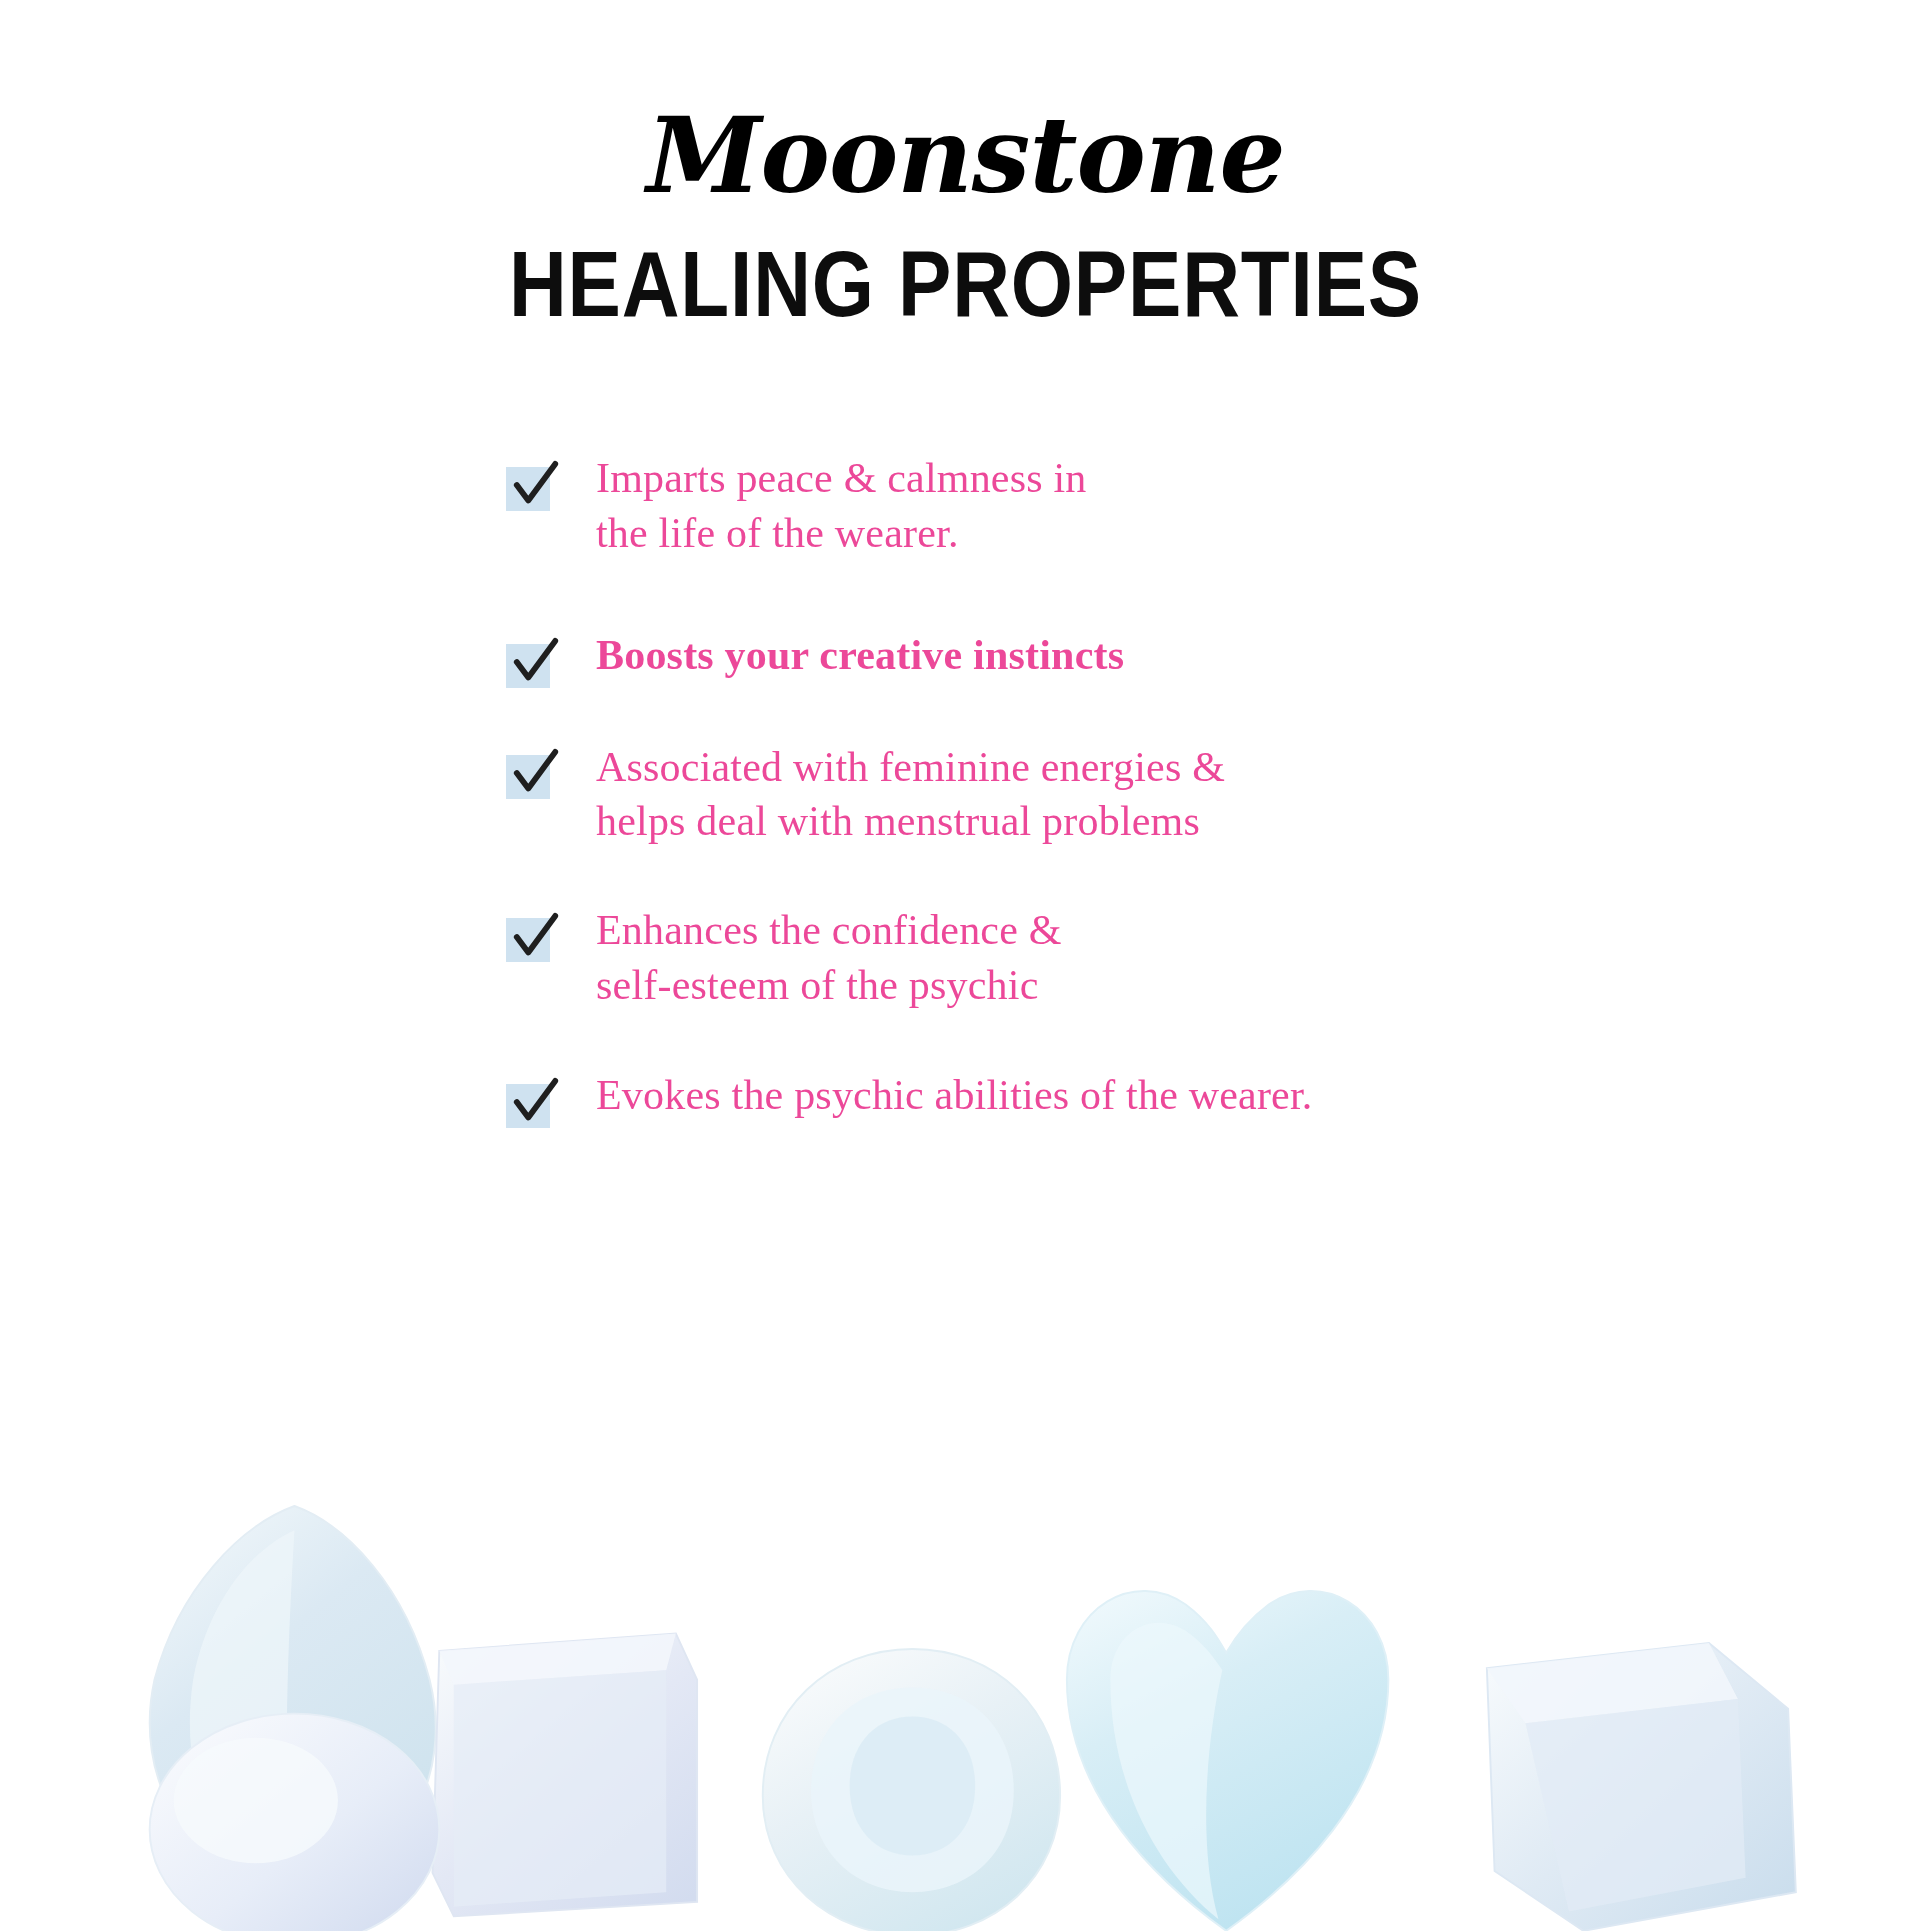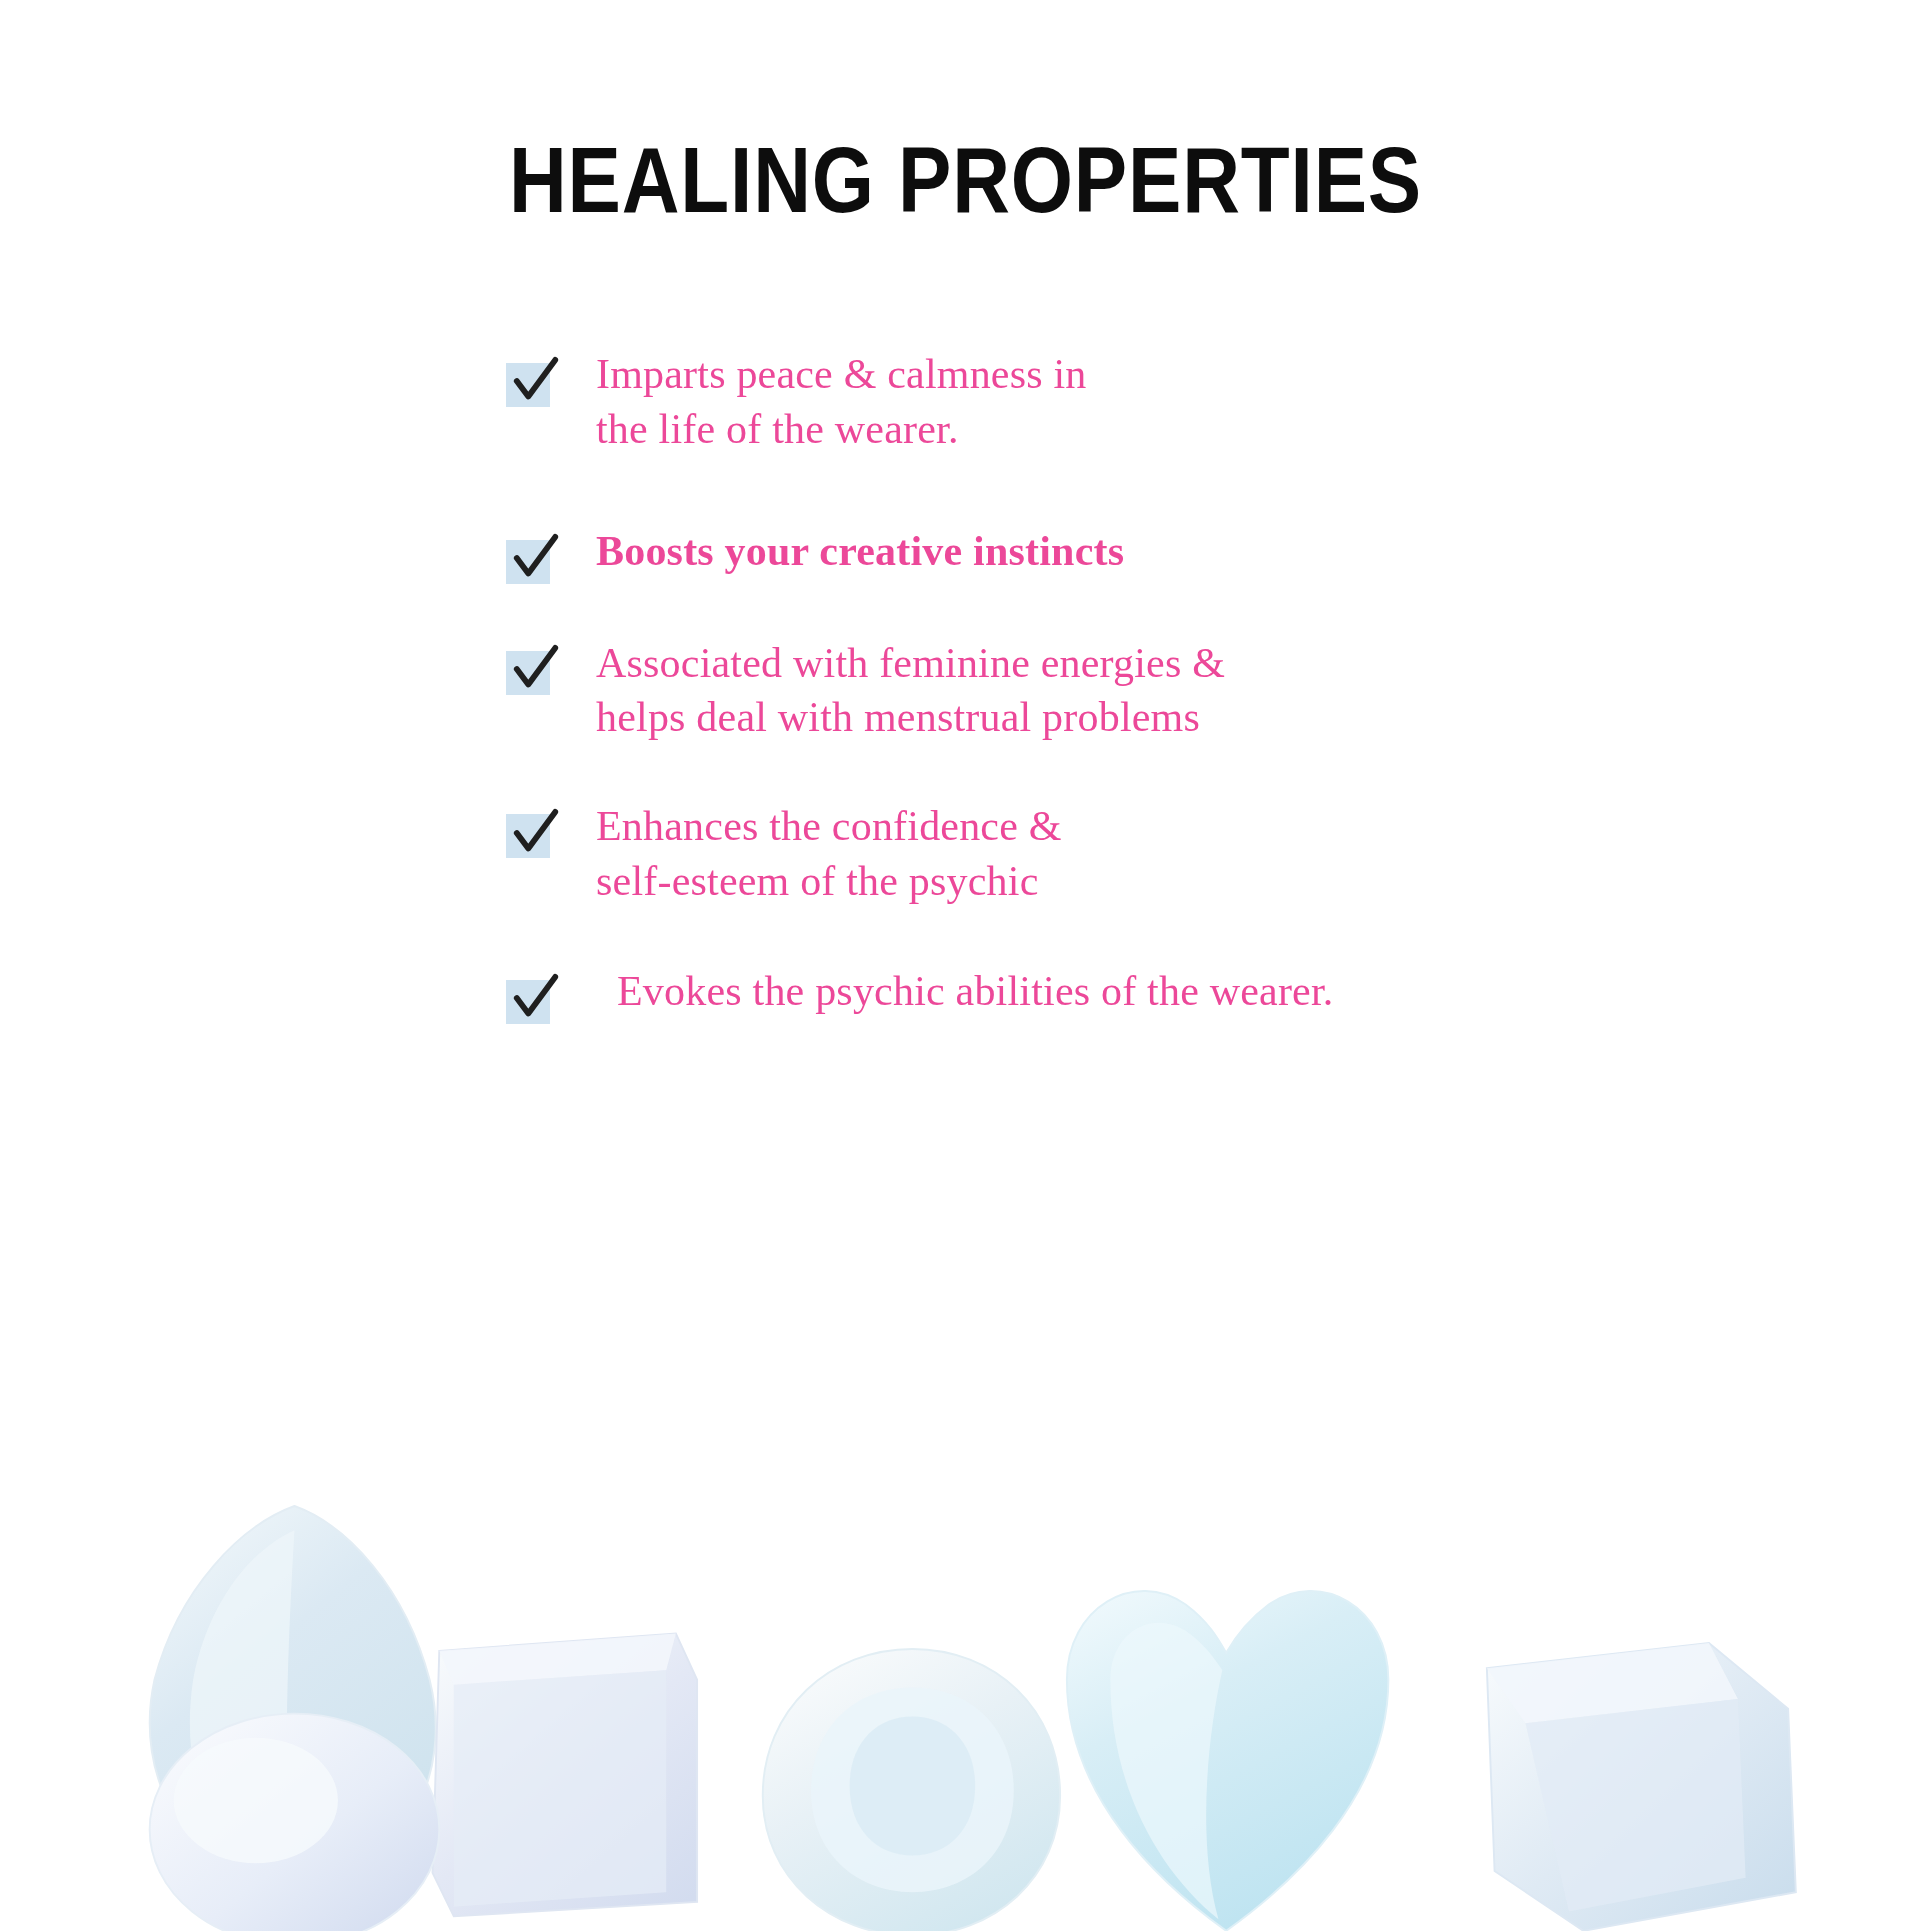"Moonstone" div.title-script { html: none -> <div>Moonstone</div> }
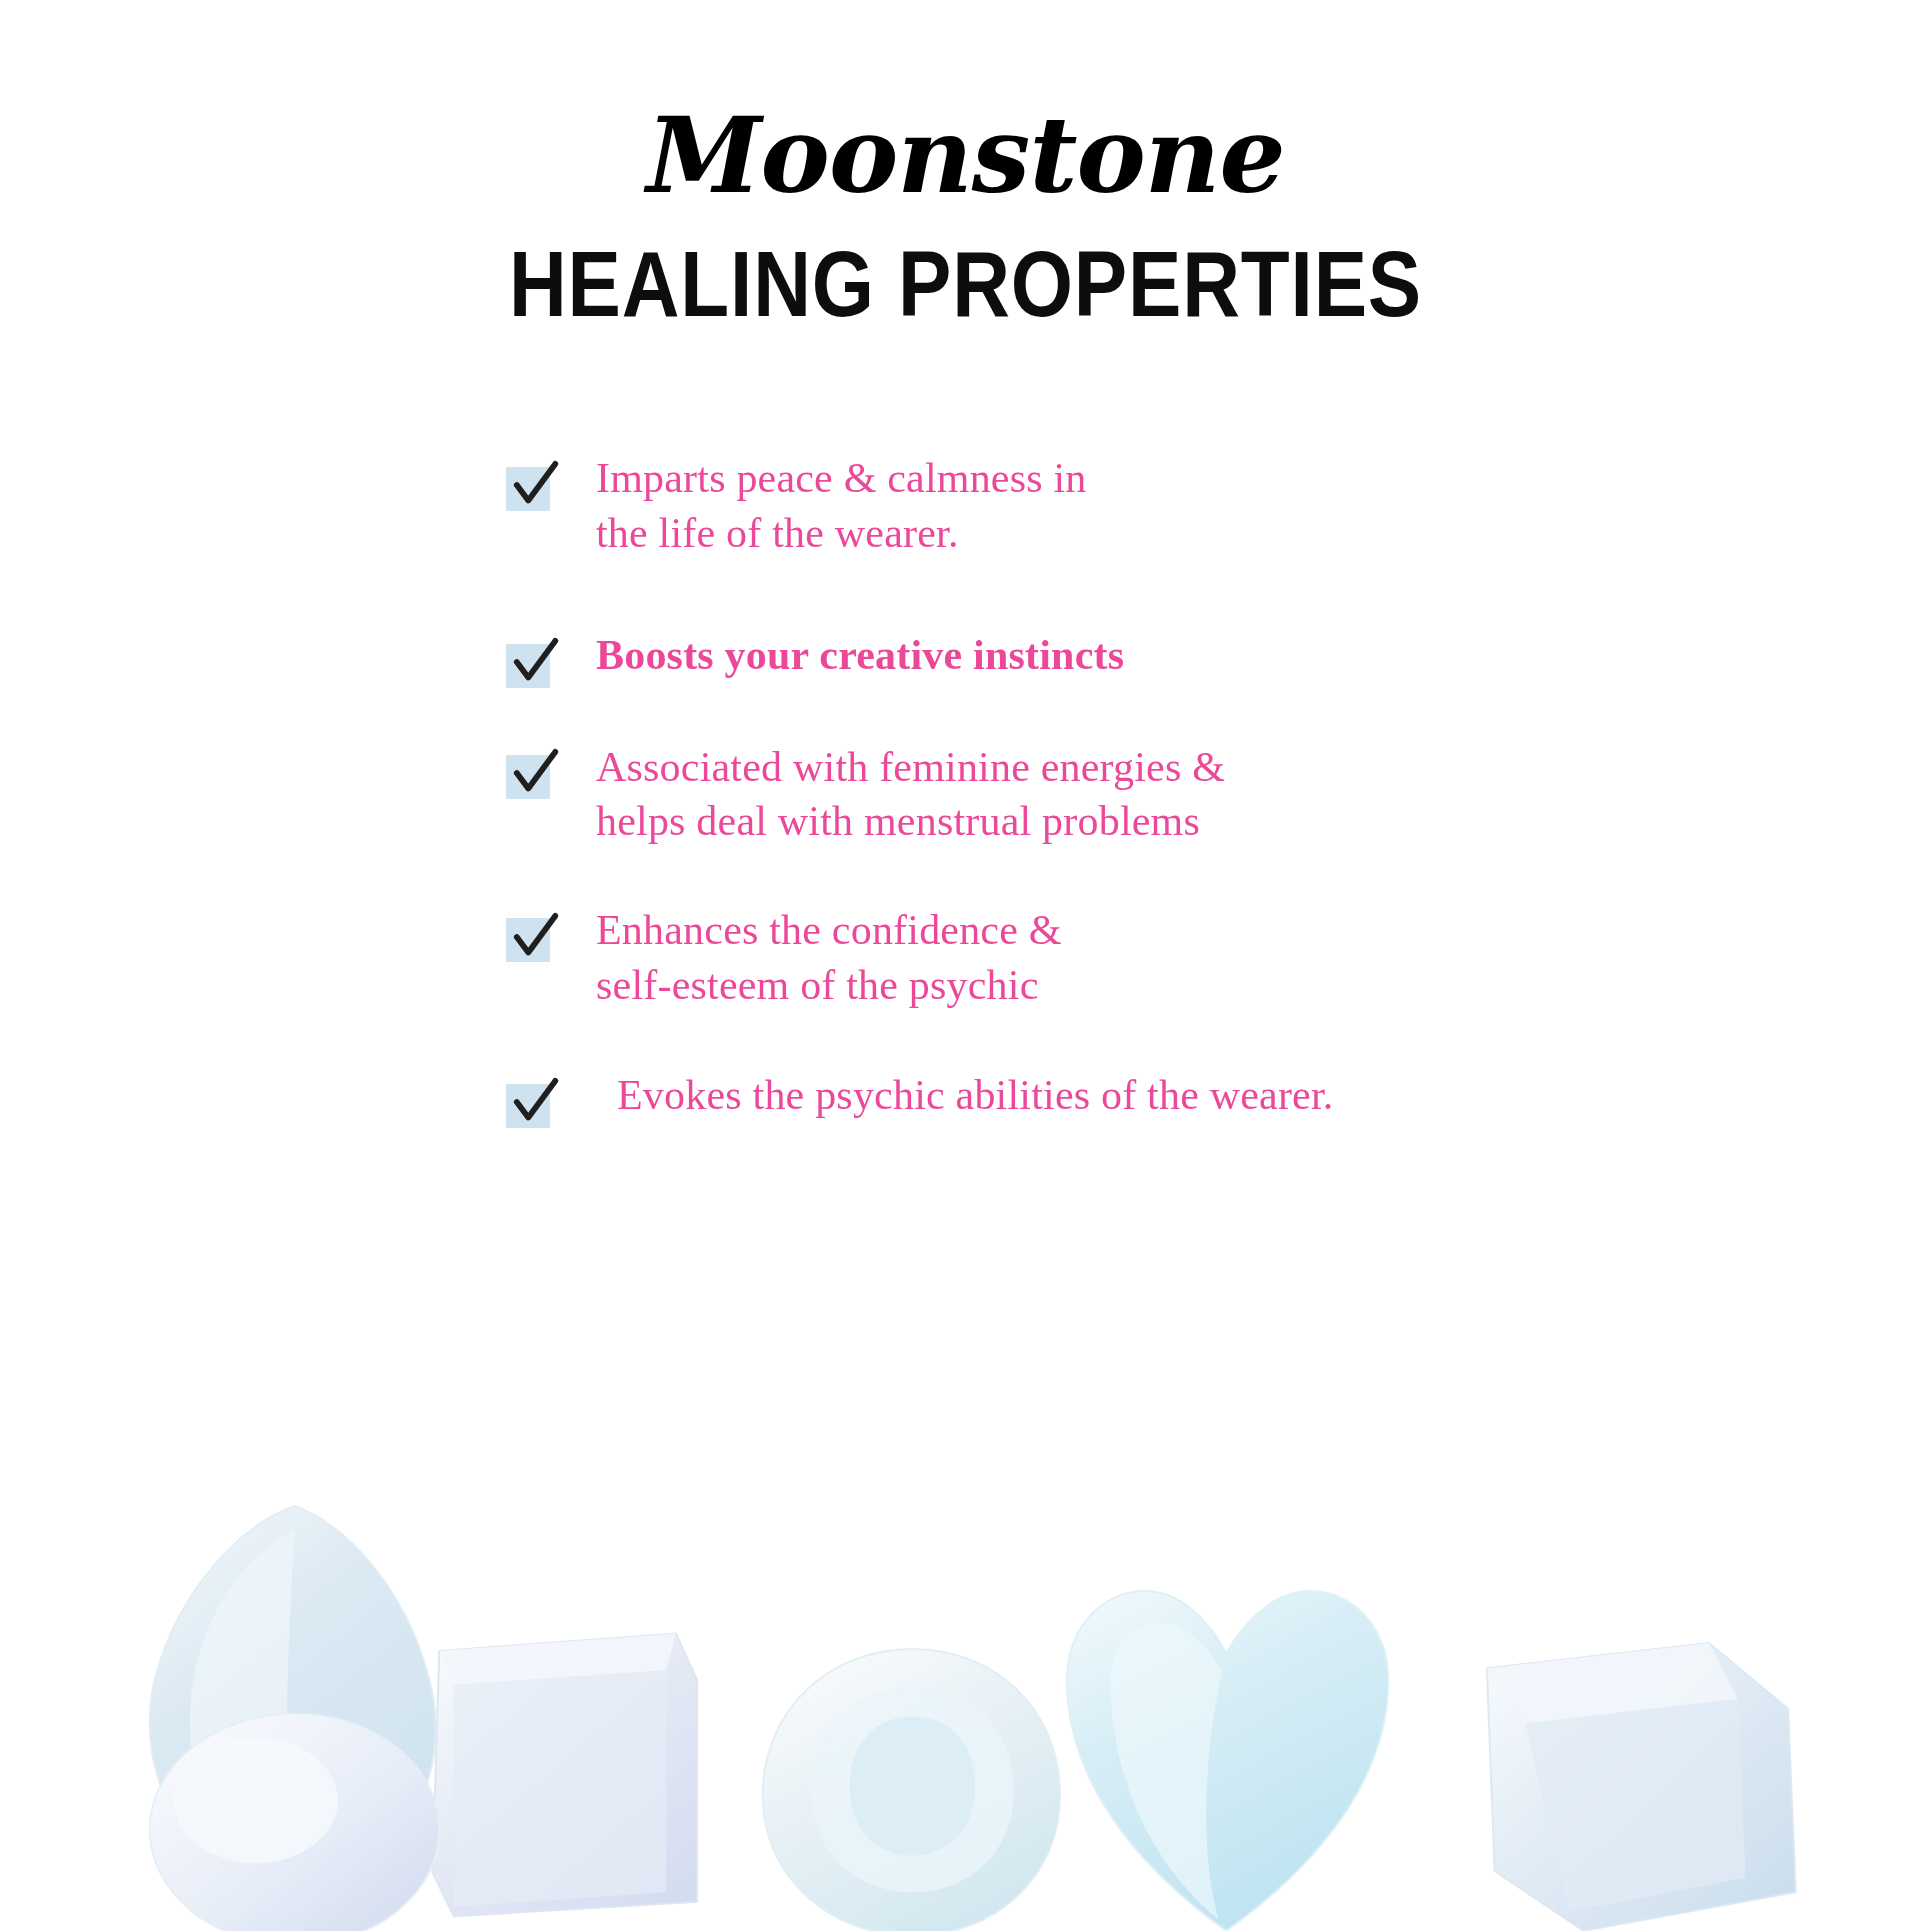"Evokes the psychic abilities of" .list-item:last-child { gap: 21px -> none }
